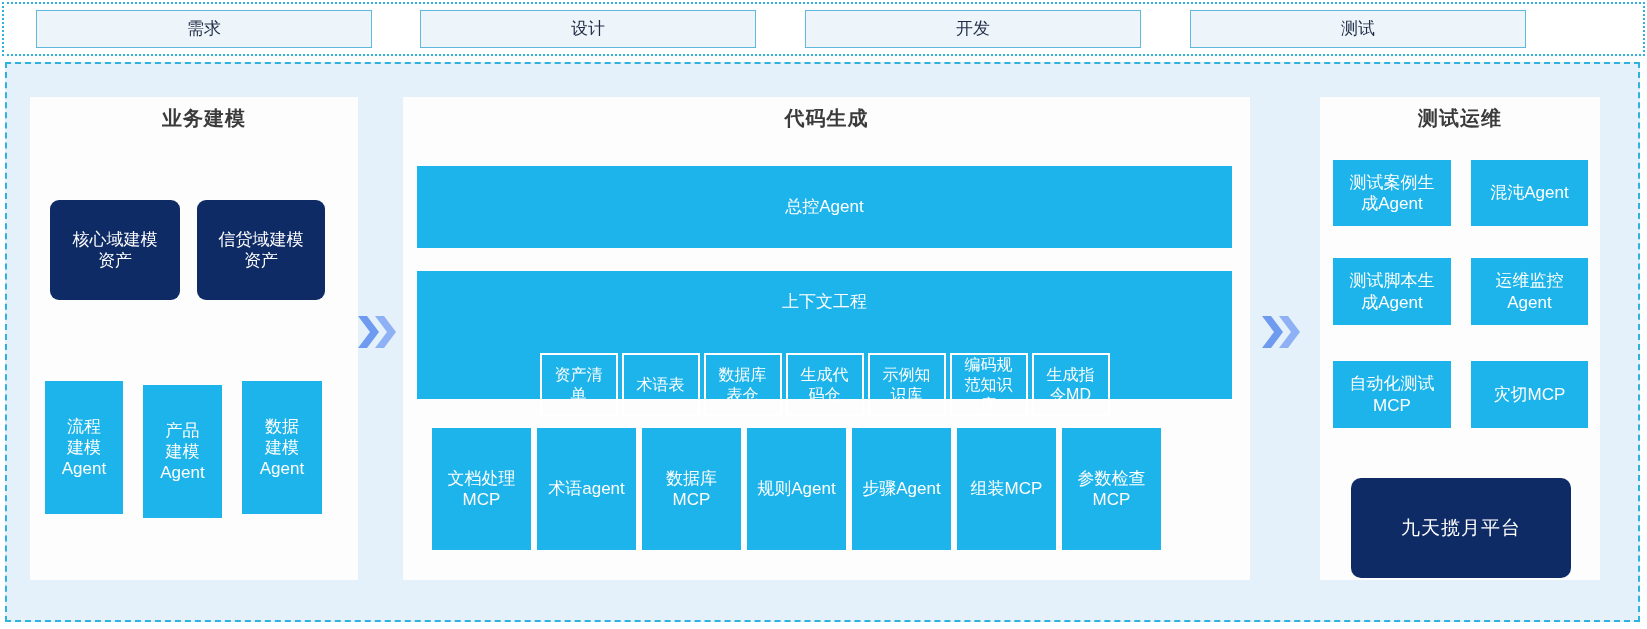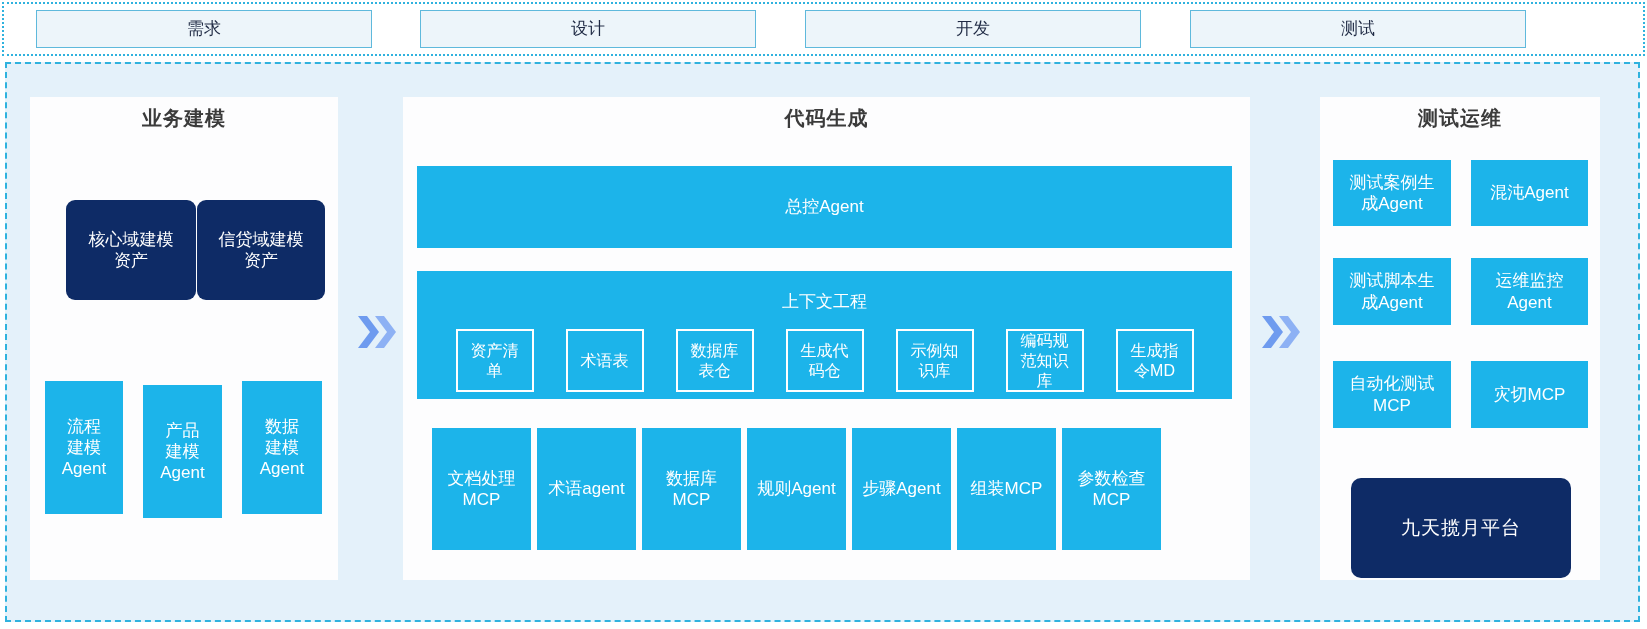"业务建模" .panel-left { padding-left: none -> 20px }
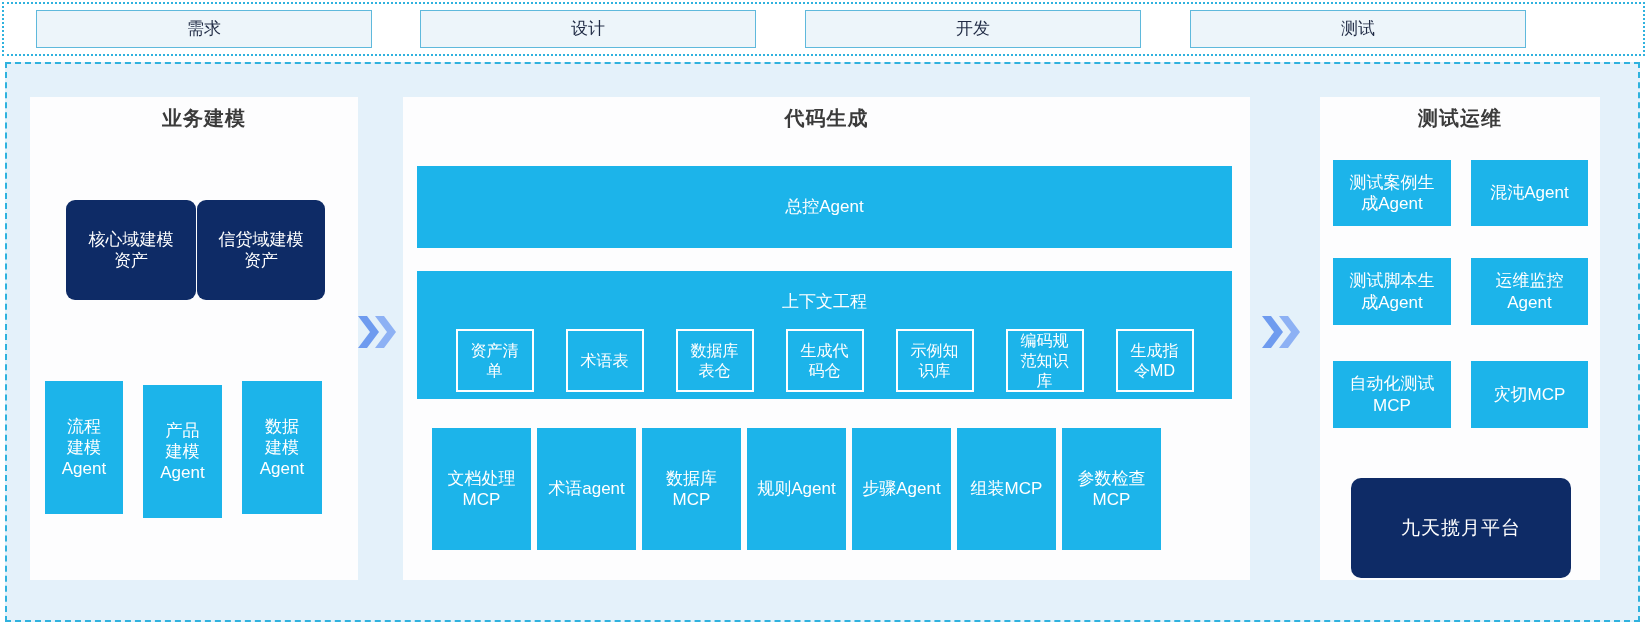"核心域建模" .navy-a1 { margin-left: 16px -> none }
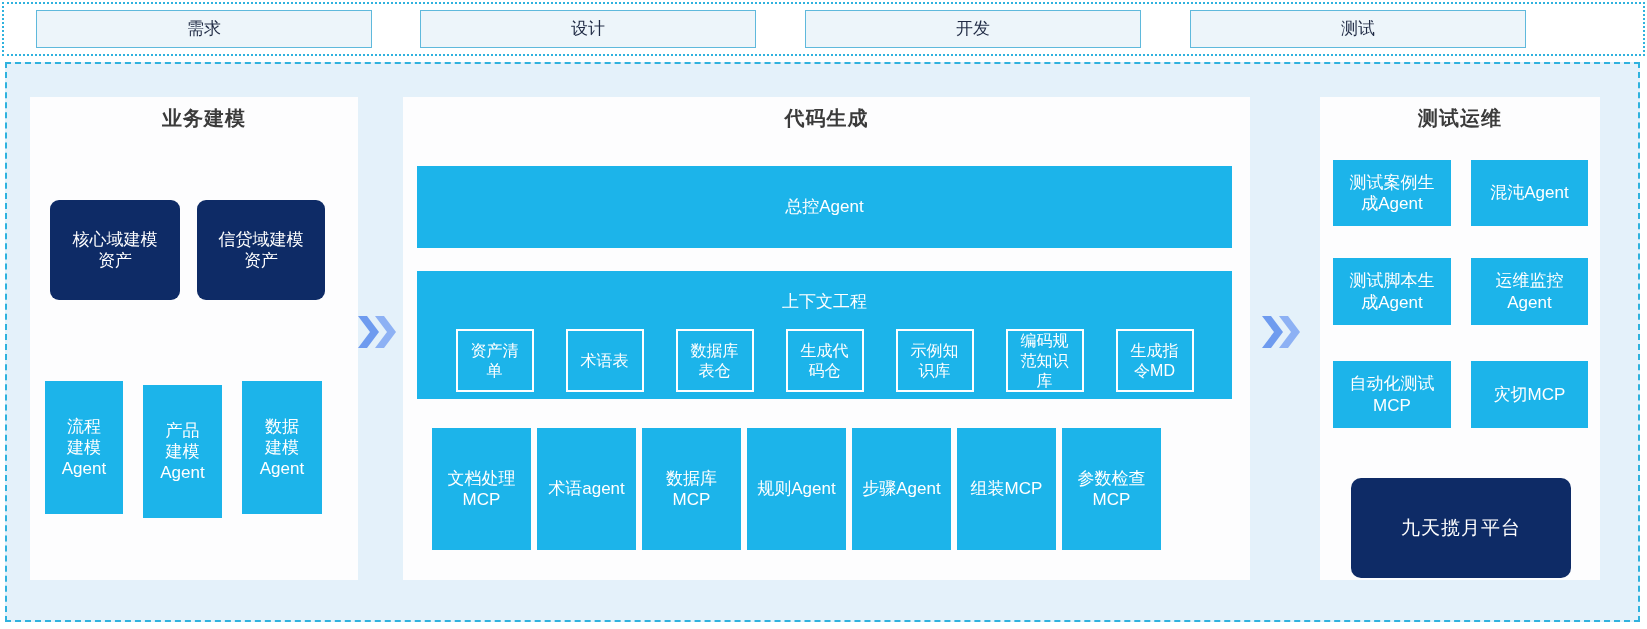"资产清" .context-row { gap: 32px -> 4px; margin-top: 16px -> 40px }
